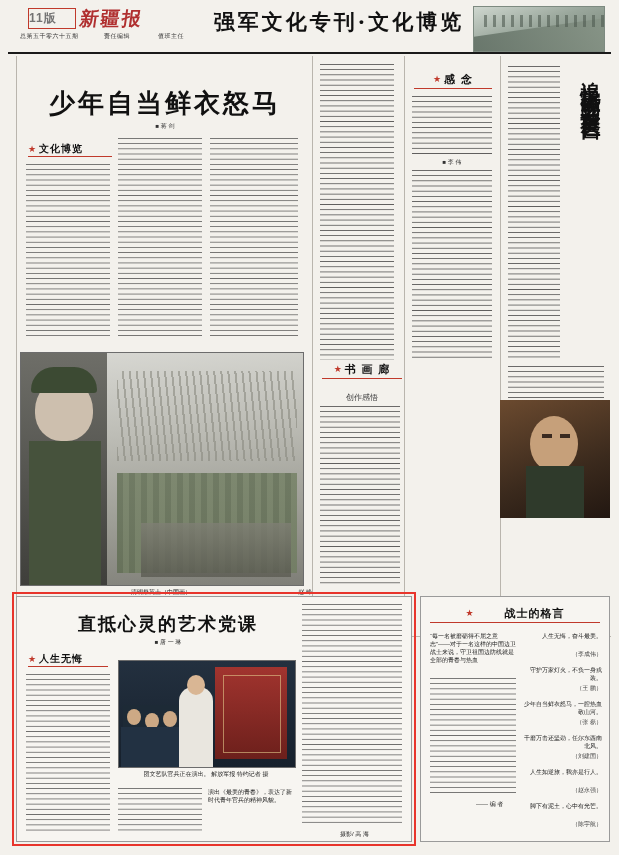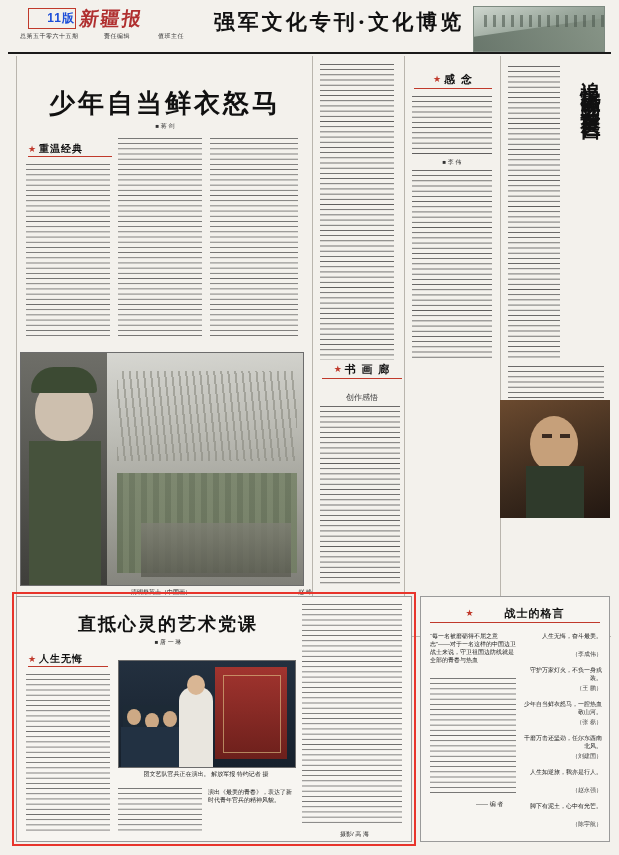"11版" .mast-badge { color: #1d4ed8 -> #737373; text-align: right -> left }
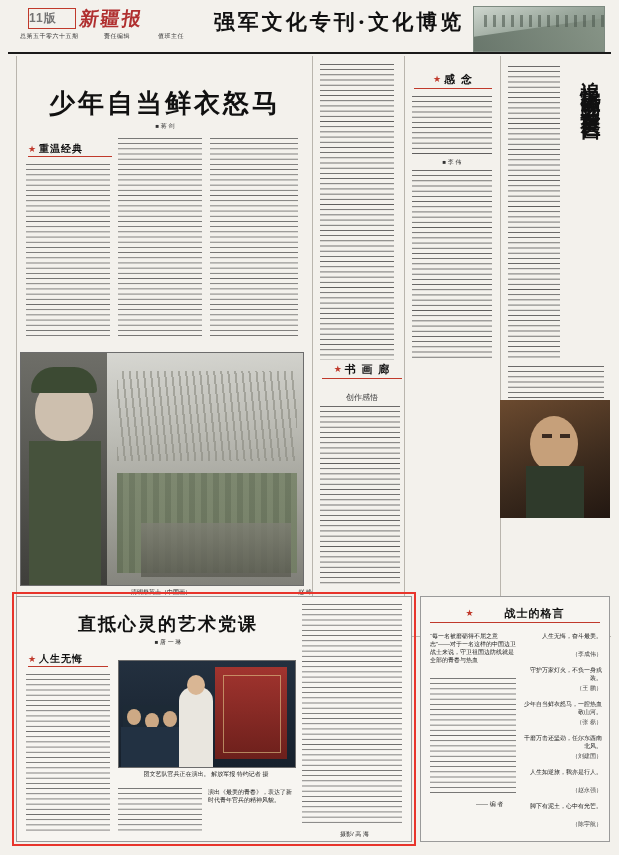"重温经典" span.txt { text: 重温经典 -> 文化博览 }
